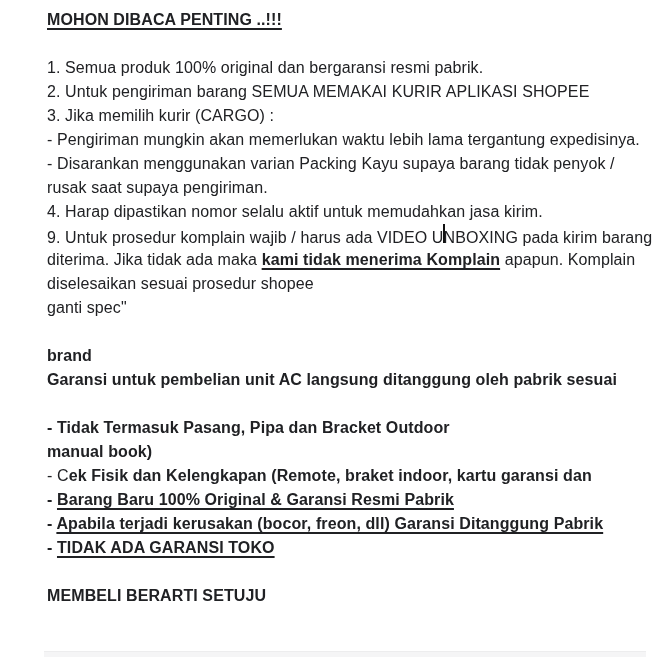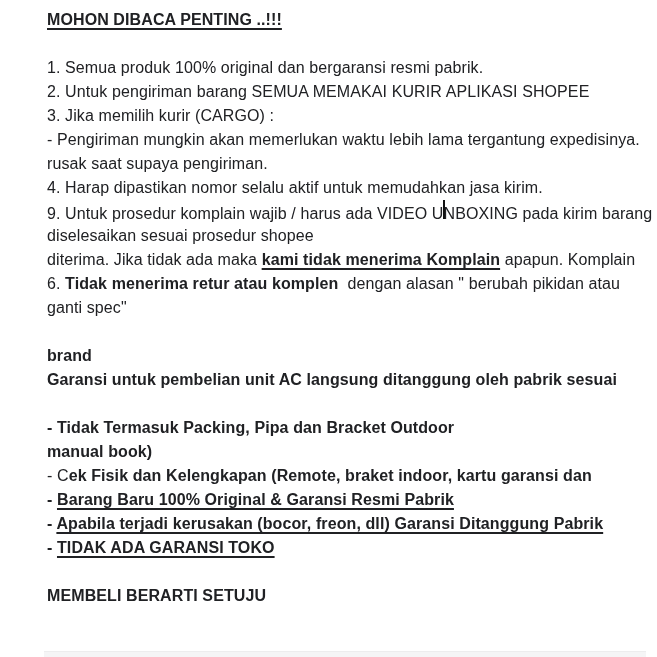"- Disarankan menggunakan varian Packing" div.line { html: none -> <div><span>- Disarankan menggunakan varian Packing Kayu supaya barang tidak penyok /</span></div> }
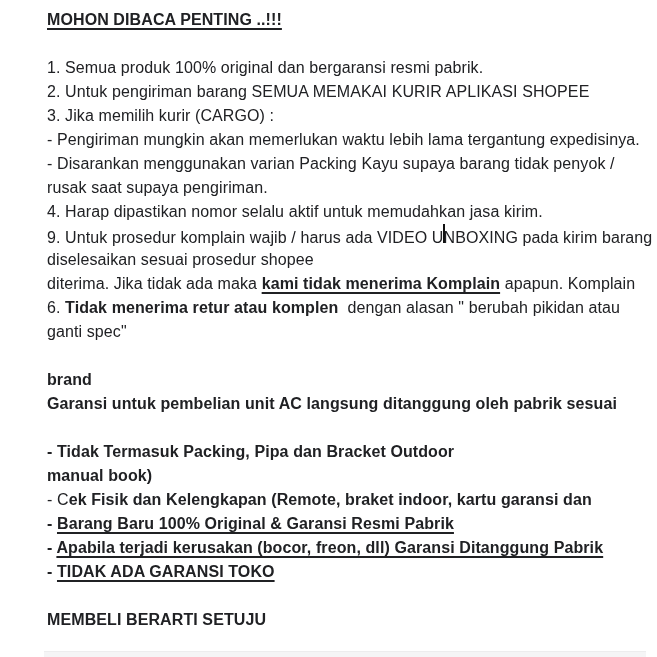"diselesaikan sesuai prosedur shopee" div.line { order: before "diterima. Jika tidak ada maka" -> after "diterima. Jika tidak ada maka" }
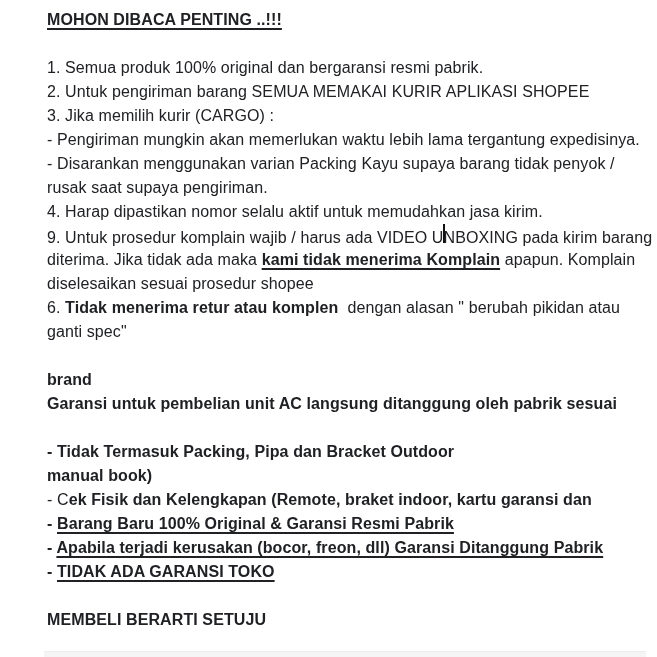"6. Tidak menerima retur atau" div.line { html: <div><span>6. </span><span>Tidak menerima retur atau komplen</span><span> dengan alasan " berubah pikidan atau</span></div> -> none }
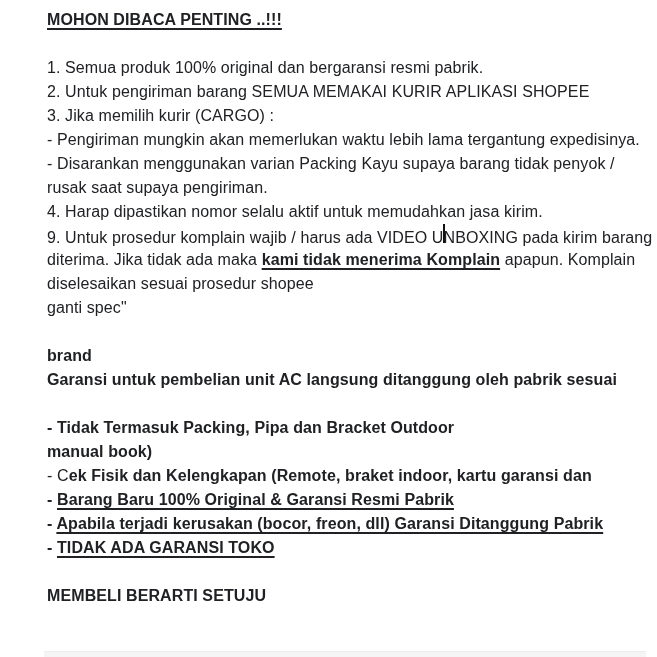"- Tidak Termasuk Packing, Pipa" span.b { text: Packing -> Pasang }
